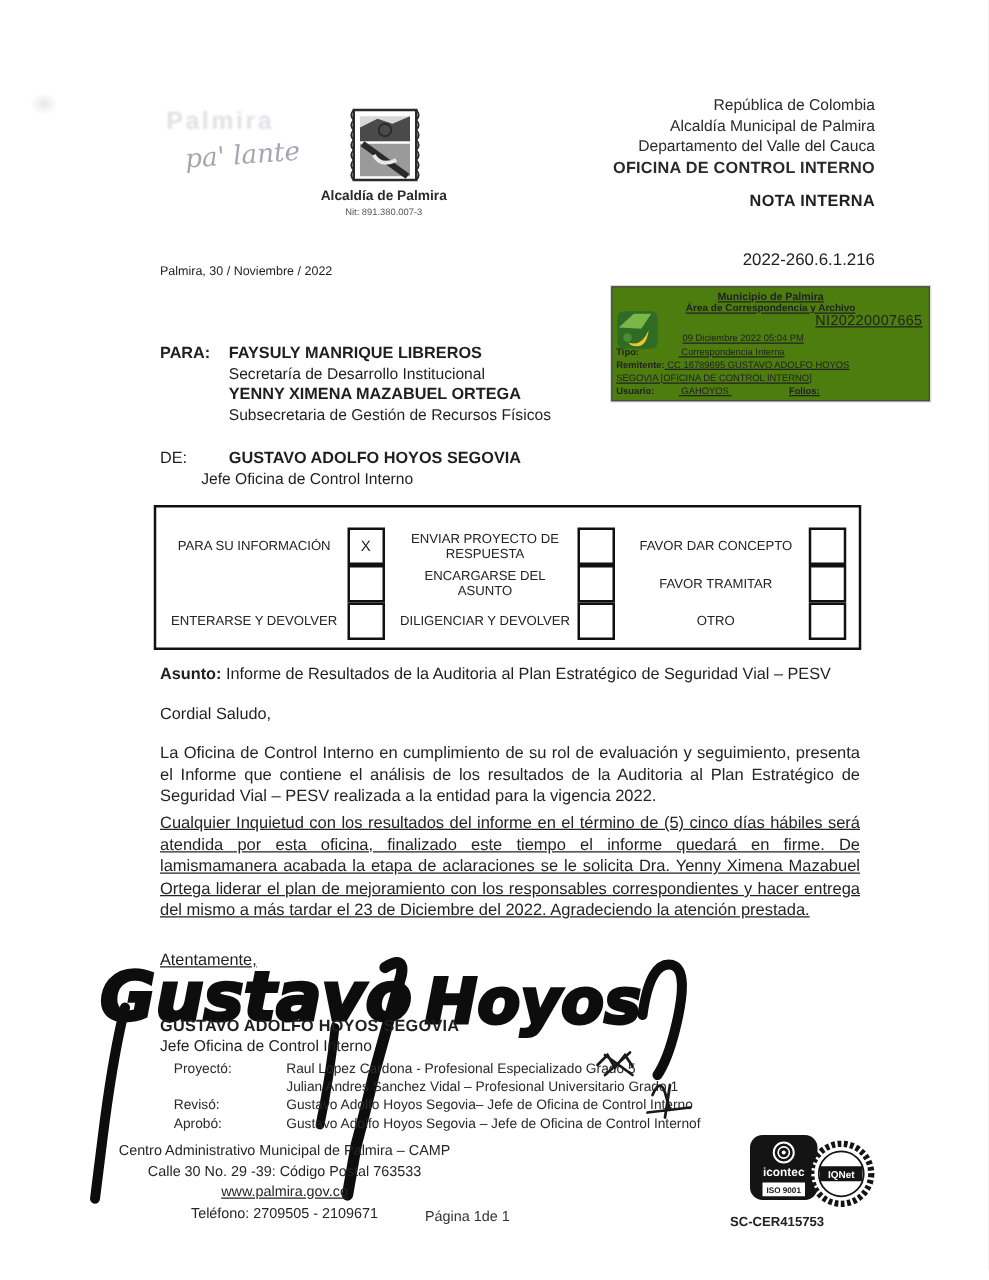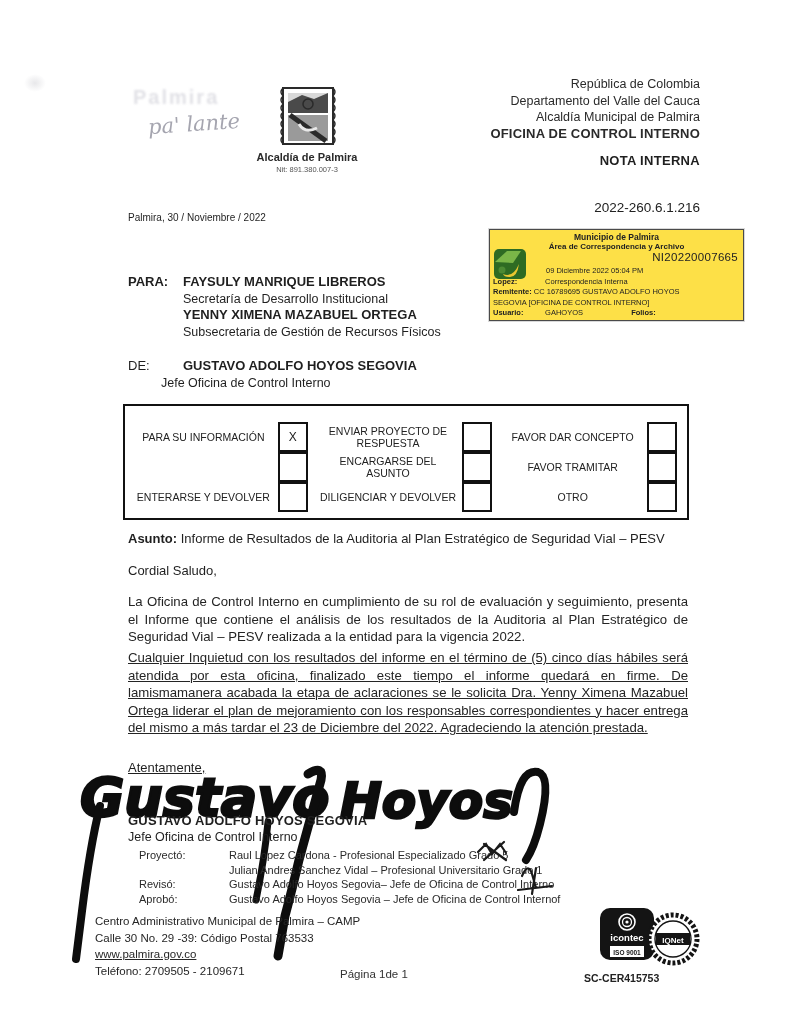"Departamento del Valle del Cauca" div { order: before "Alcaldía Municipal de Palmira" -> after "Alcaldía Municipal de Palmira" }
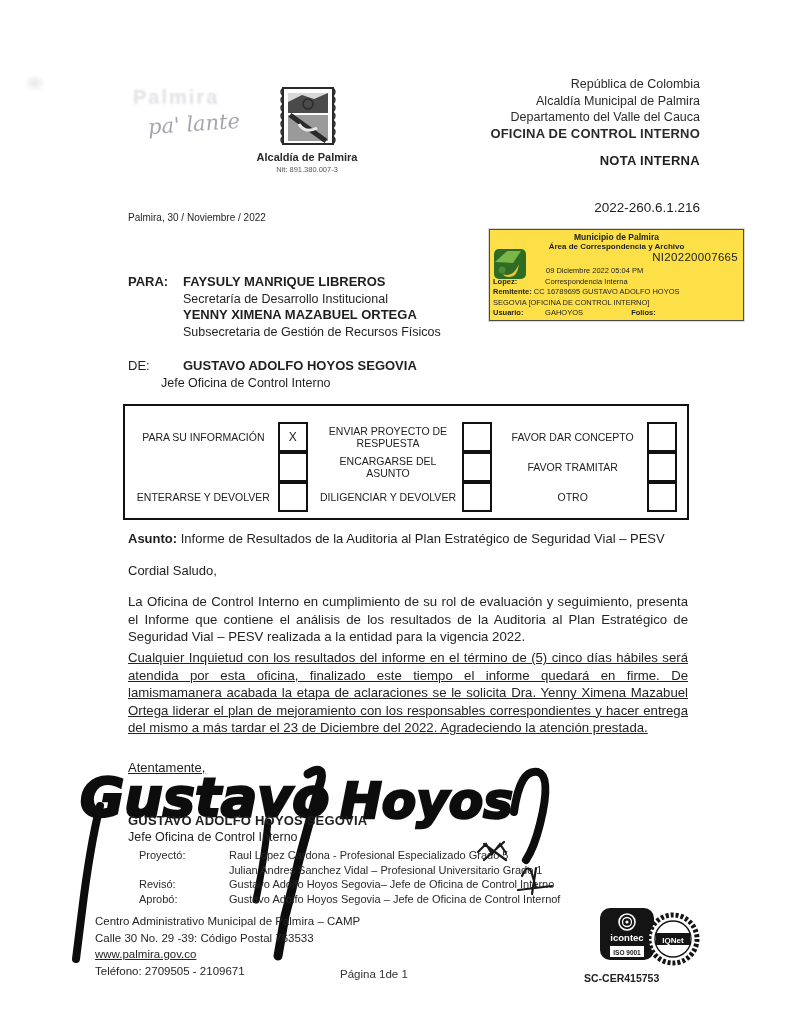"Municipio de Palmira" .stamp { background: #fde047 -> #4d7c0f; text-decoration: none -> underline }
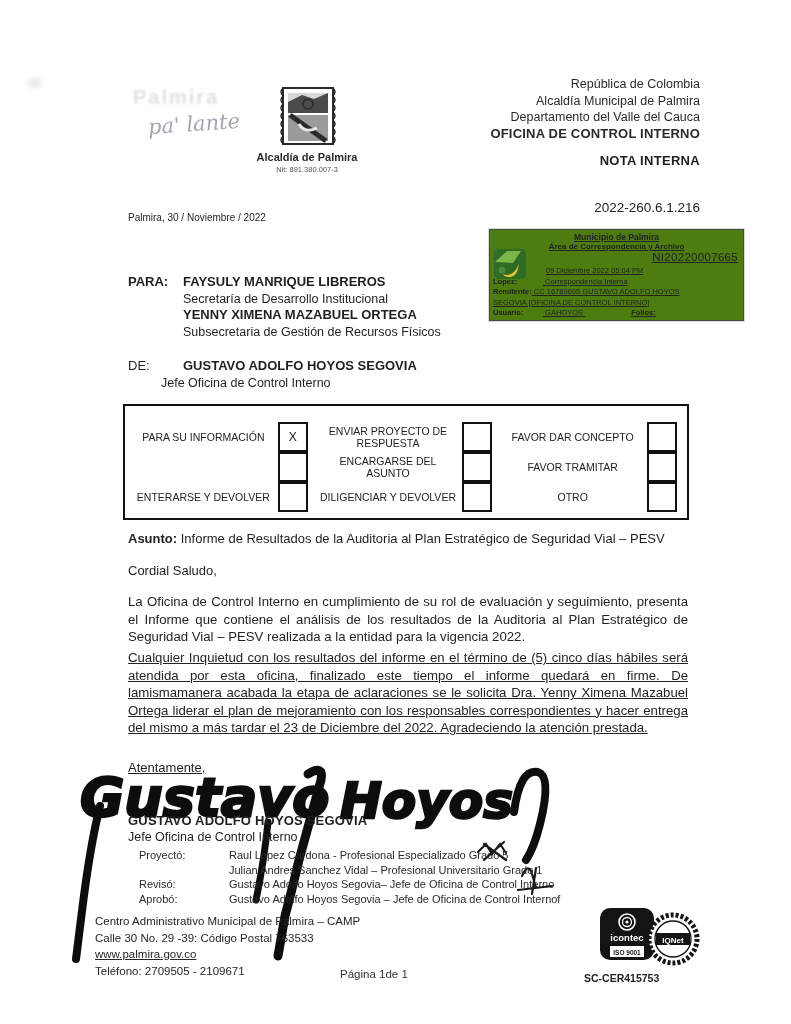"Lopez:" span.s-lbl { text: Lopez -> Tipo }
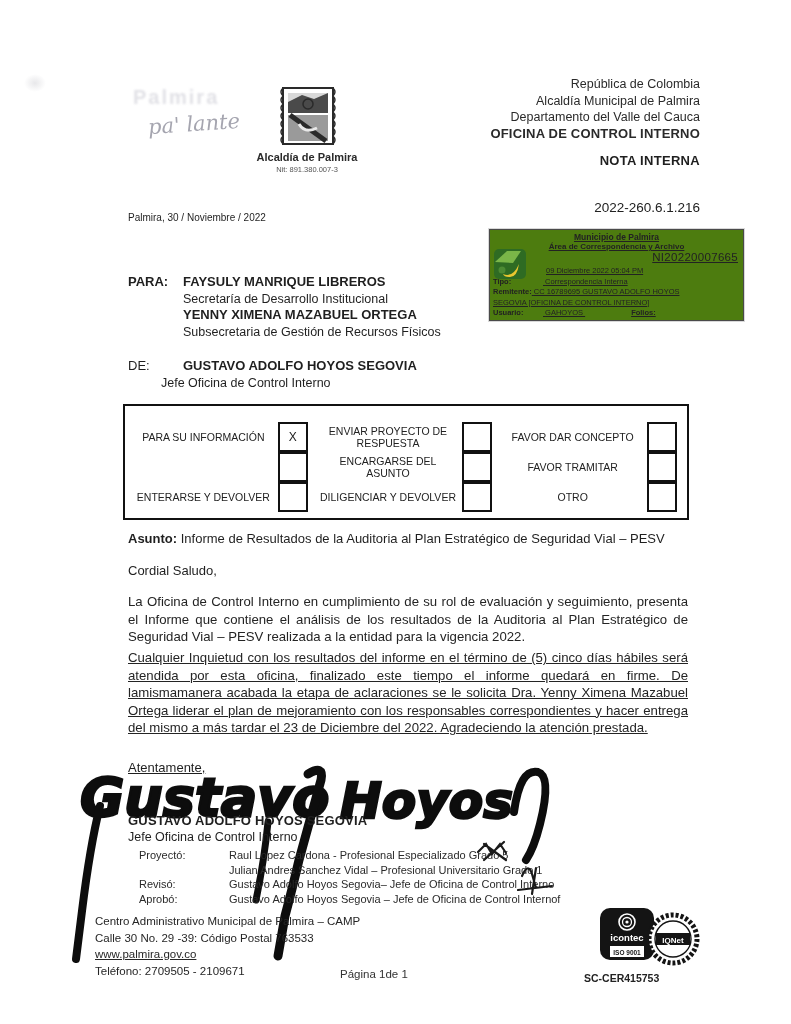"Centro Administrativo Municipal de" .footer { text-align: none -> center }
